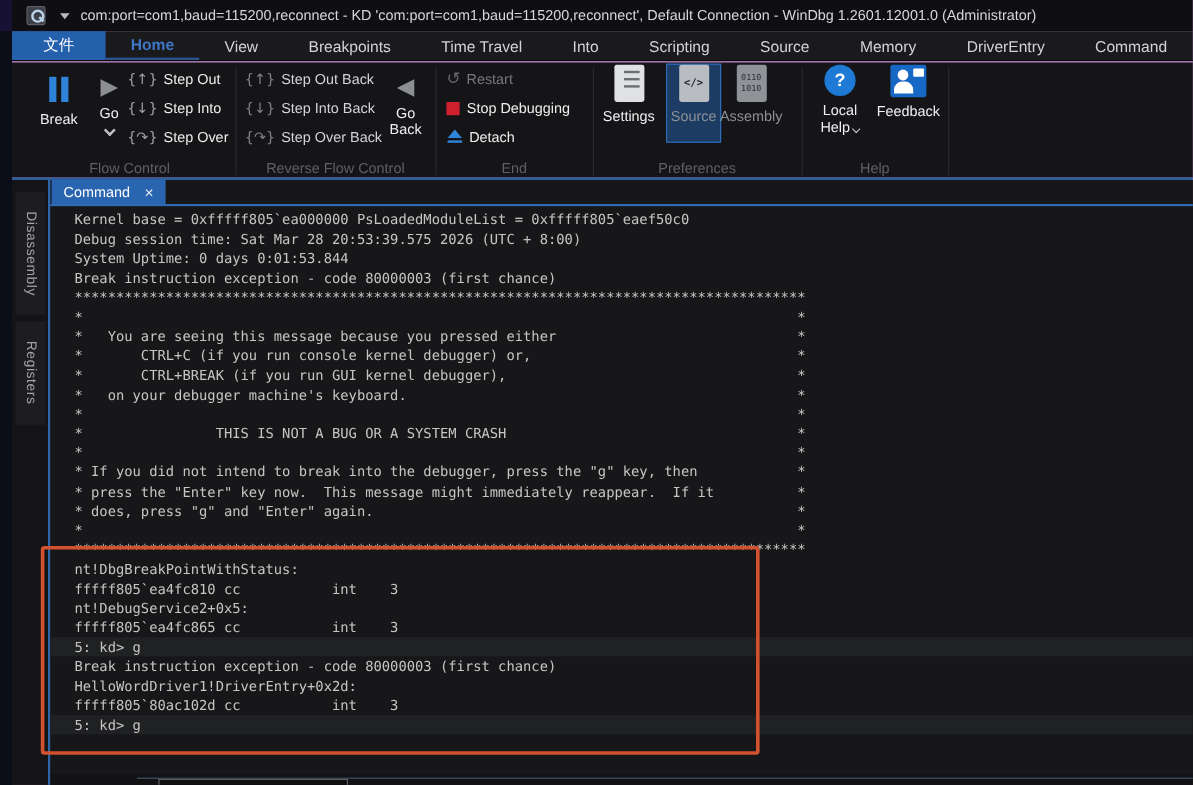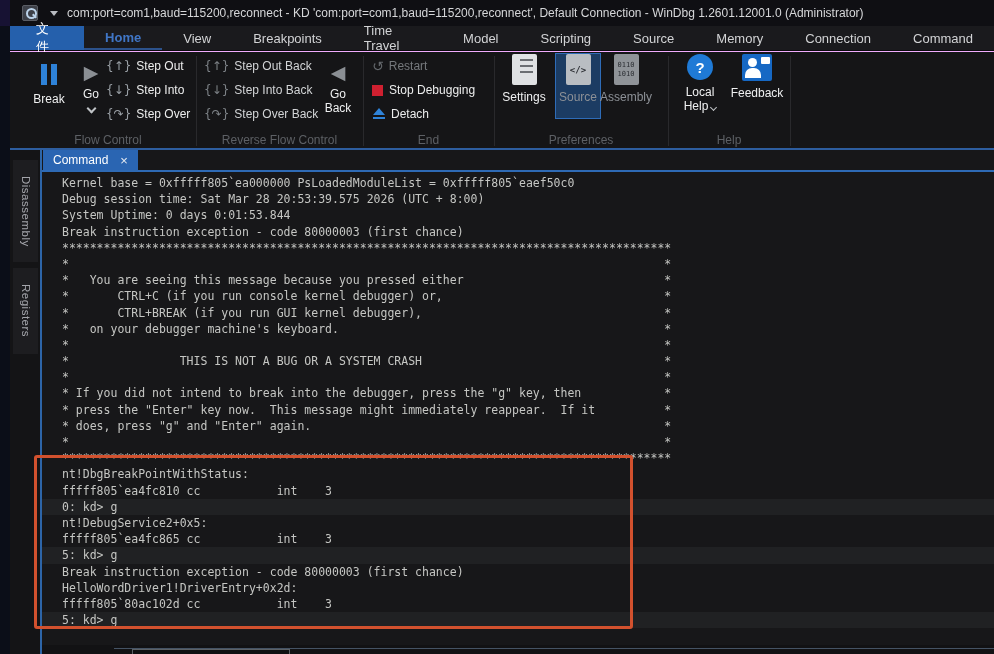"Model" div.tab { text: Model -> Into }
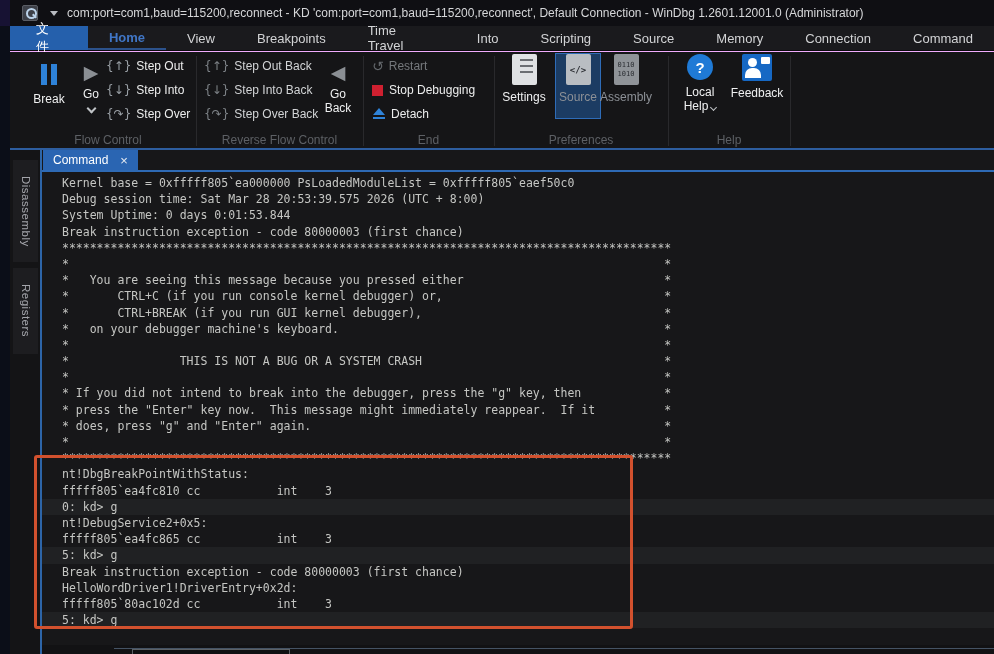"Connection" div.tab { text: Connection -> DriverEntry }
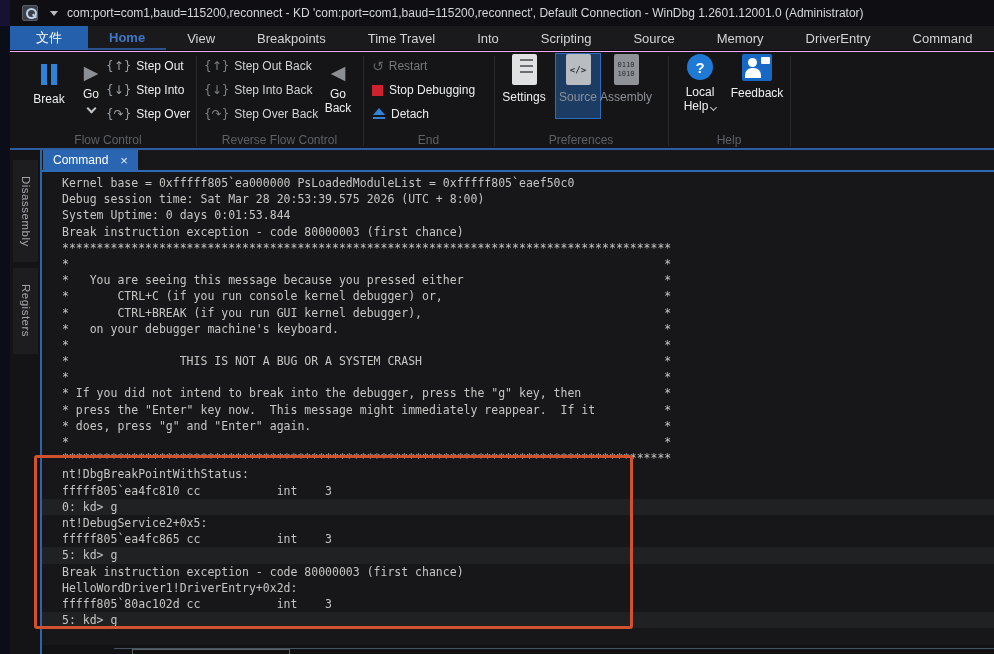"0: kd> g" div.cline { html: <div>0: kd&gt; g</div> -> none }
